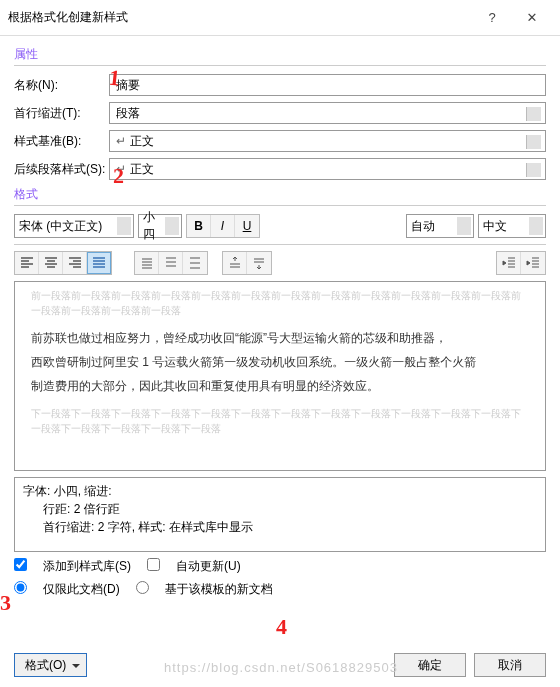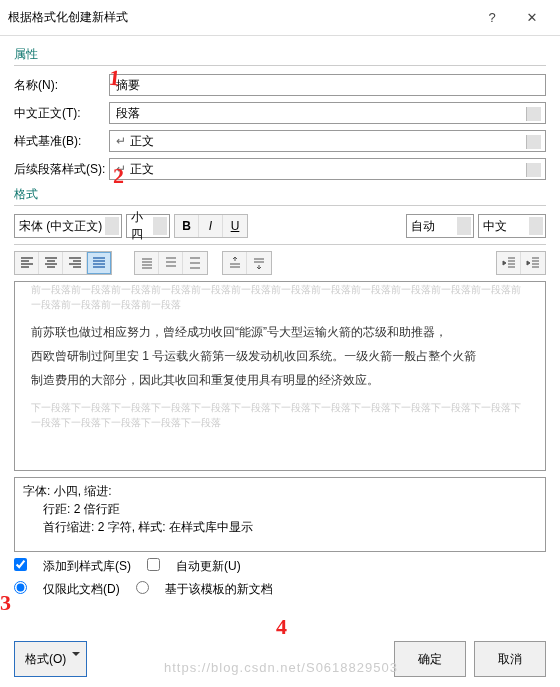"属性" .group-label { color: #0f766e -> #8b5cf6 }
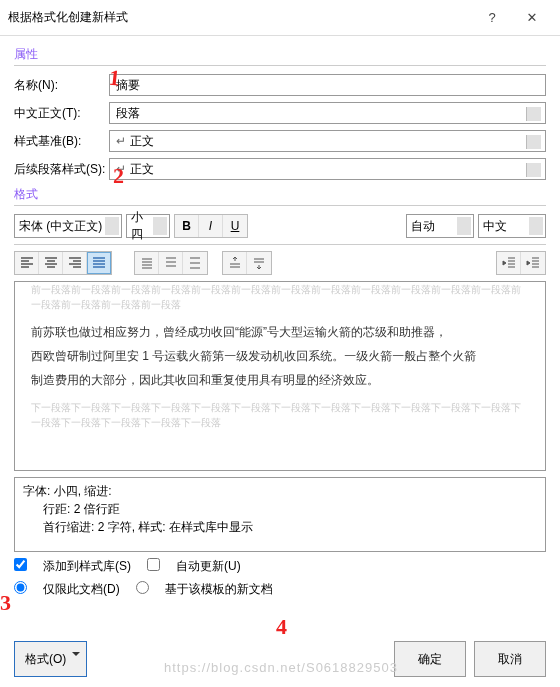"中文正文(T):" div.form-label { text: 中文正文 -> 首行缩进 }
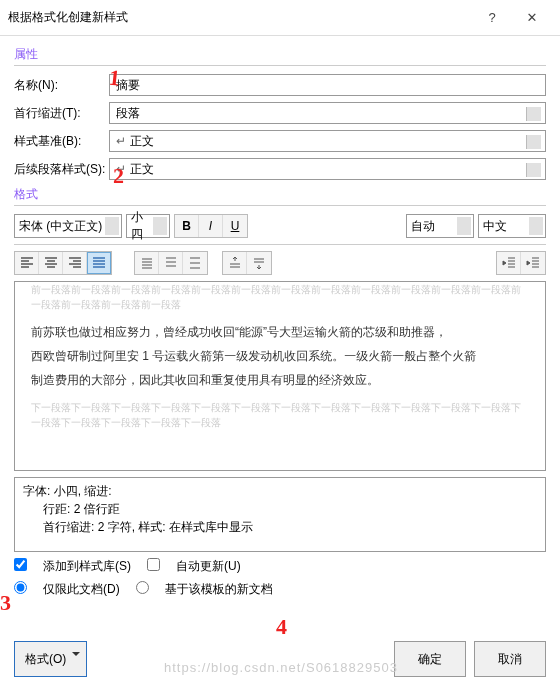"宋体 (中文正文)" div.combo { width: 108px -> 120px }
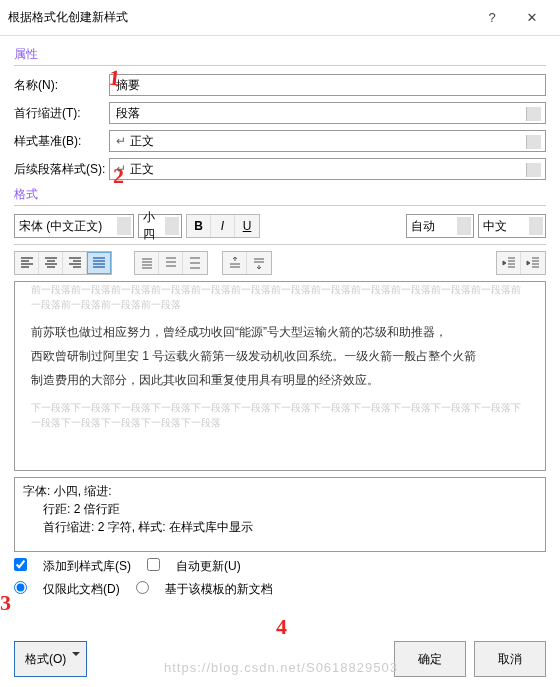"前一段落前一段落前一段落前一段落前一段落前一段落前一段落前一段落前一段落前一段落" .preview { padding: 0 16px -> 6px 16px }
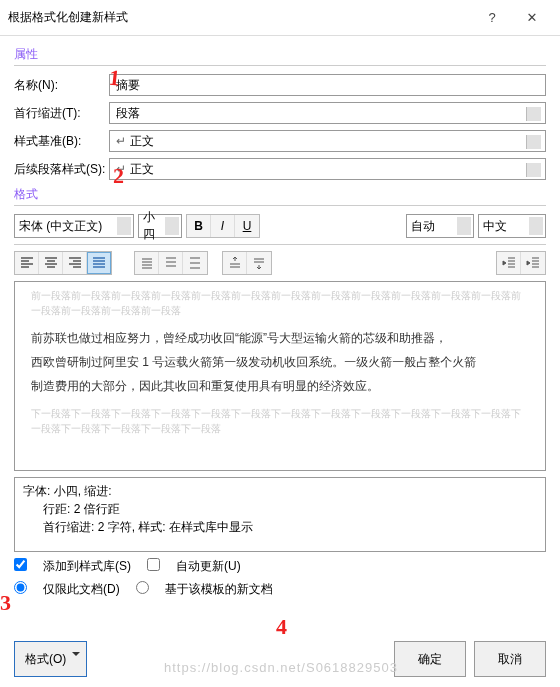"格式(O)" .btn { height: 36px -> 24px }
